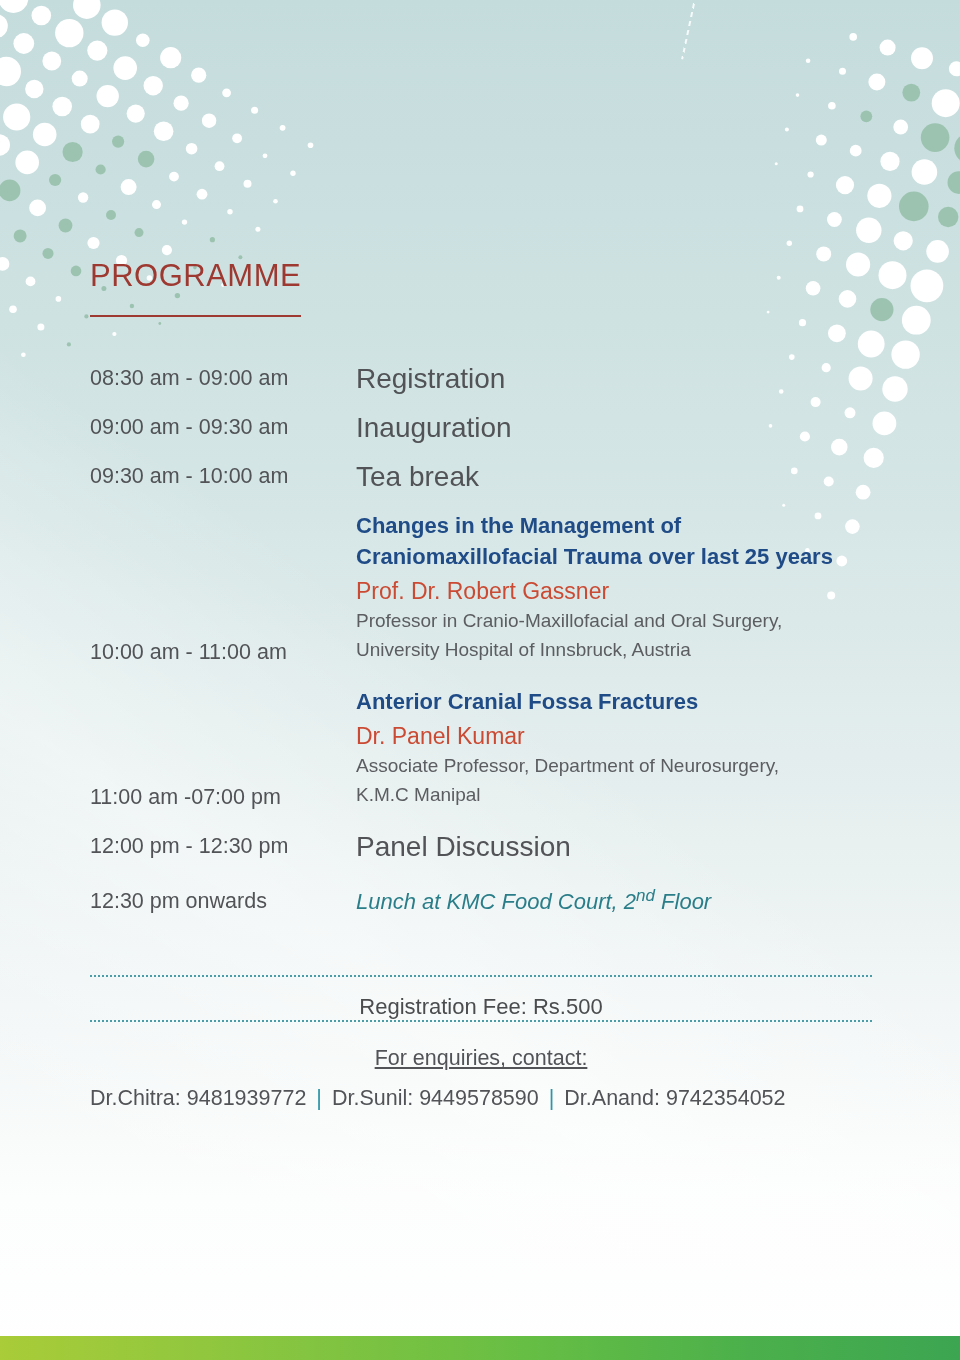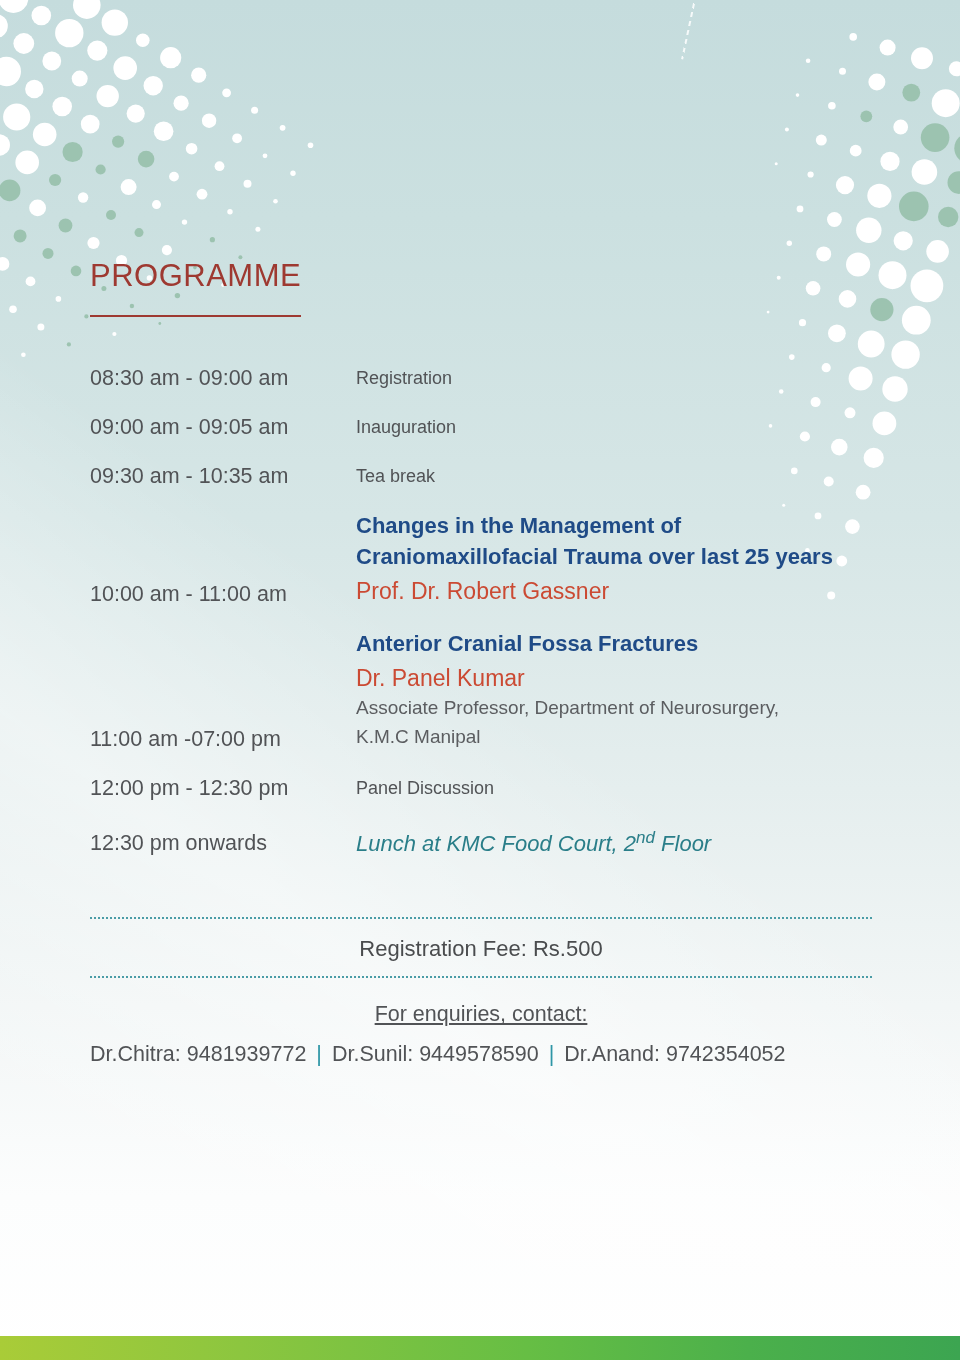"Registration" .evt { font-size: 18px -> 28px }
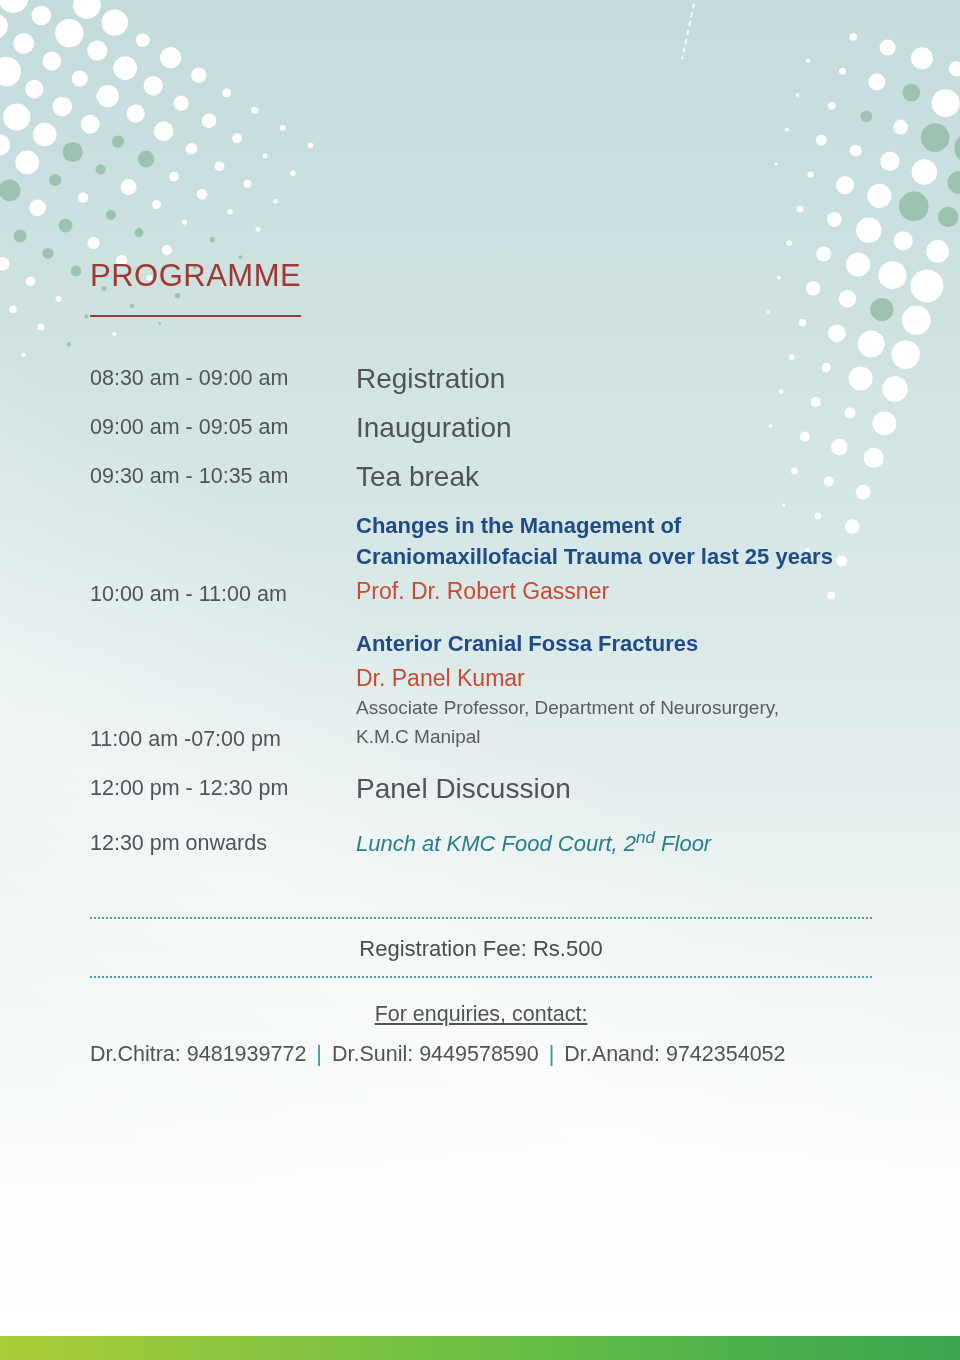"09:00 am - 09:05 am" div.time { text: 09:05 -> 09:30 }
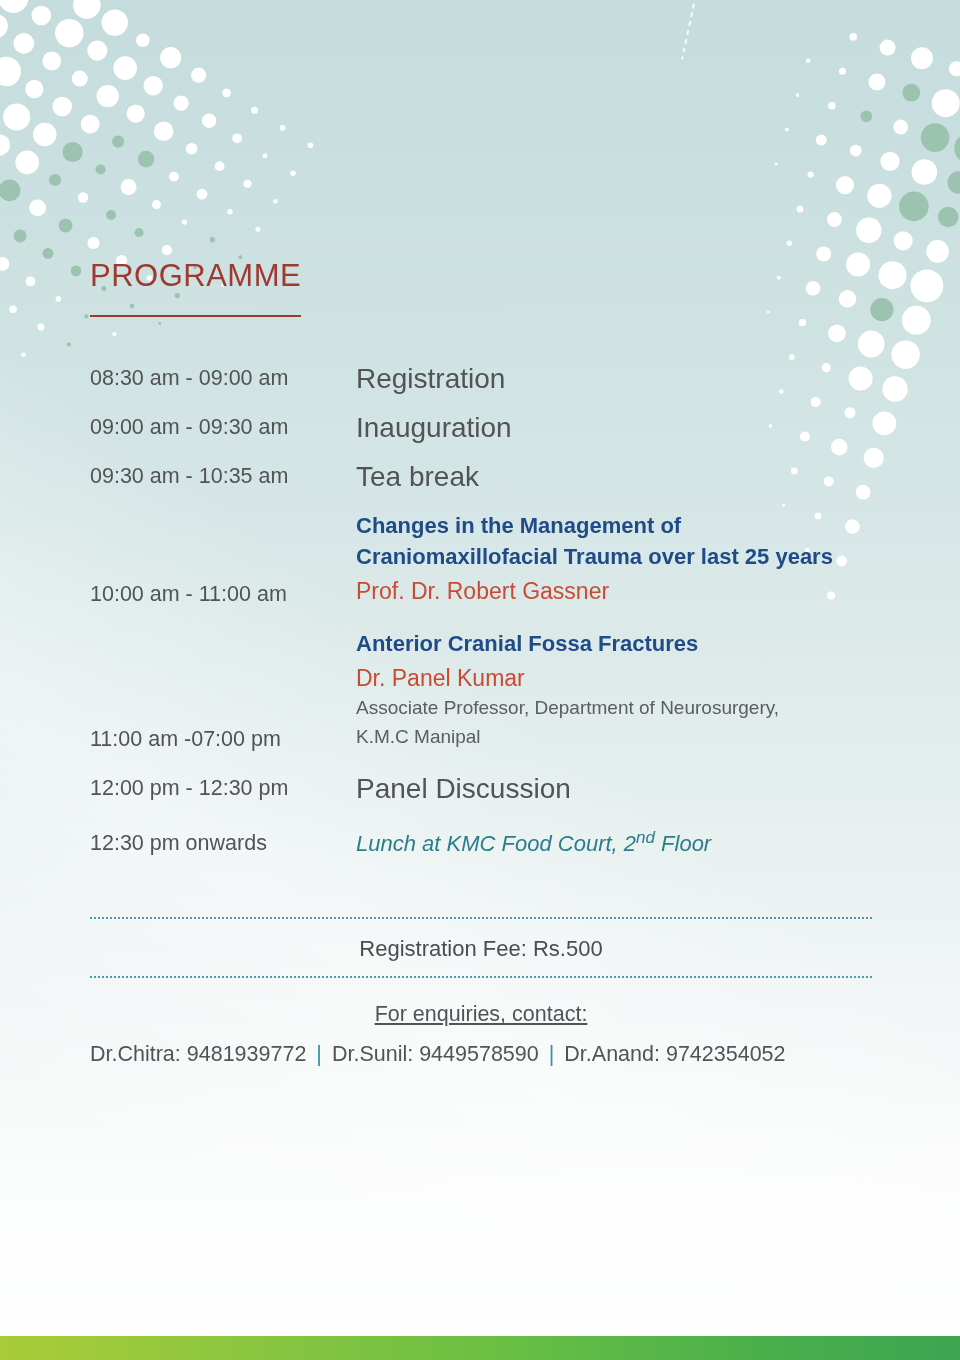"09:30 am - 10:35 am" div.time { text: 10:35 -> 10:00 }
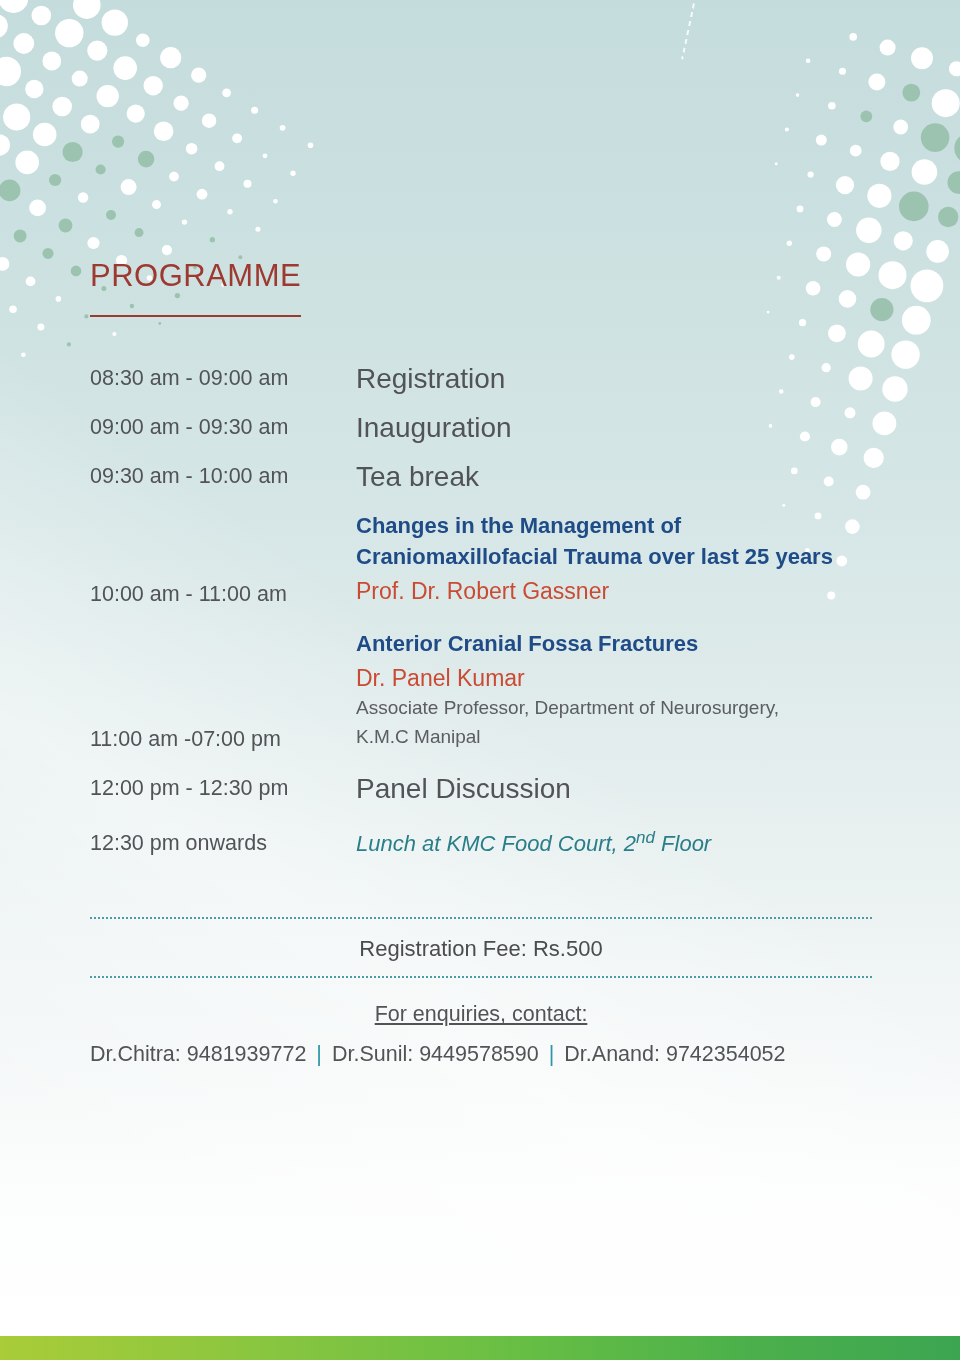"Professor in Cranio-Maxillofacial and" div.affil { html: none -> <div>Professor in Cranio-Maxillofacial and Oral Surgery,<br>University Hospital of Innsbruck, Austria</div> }
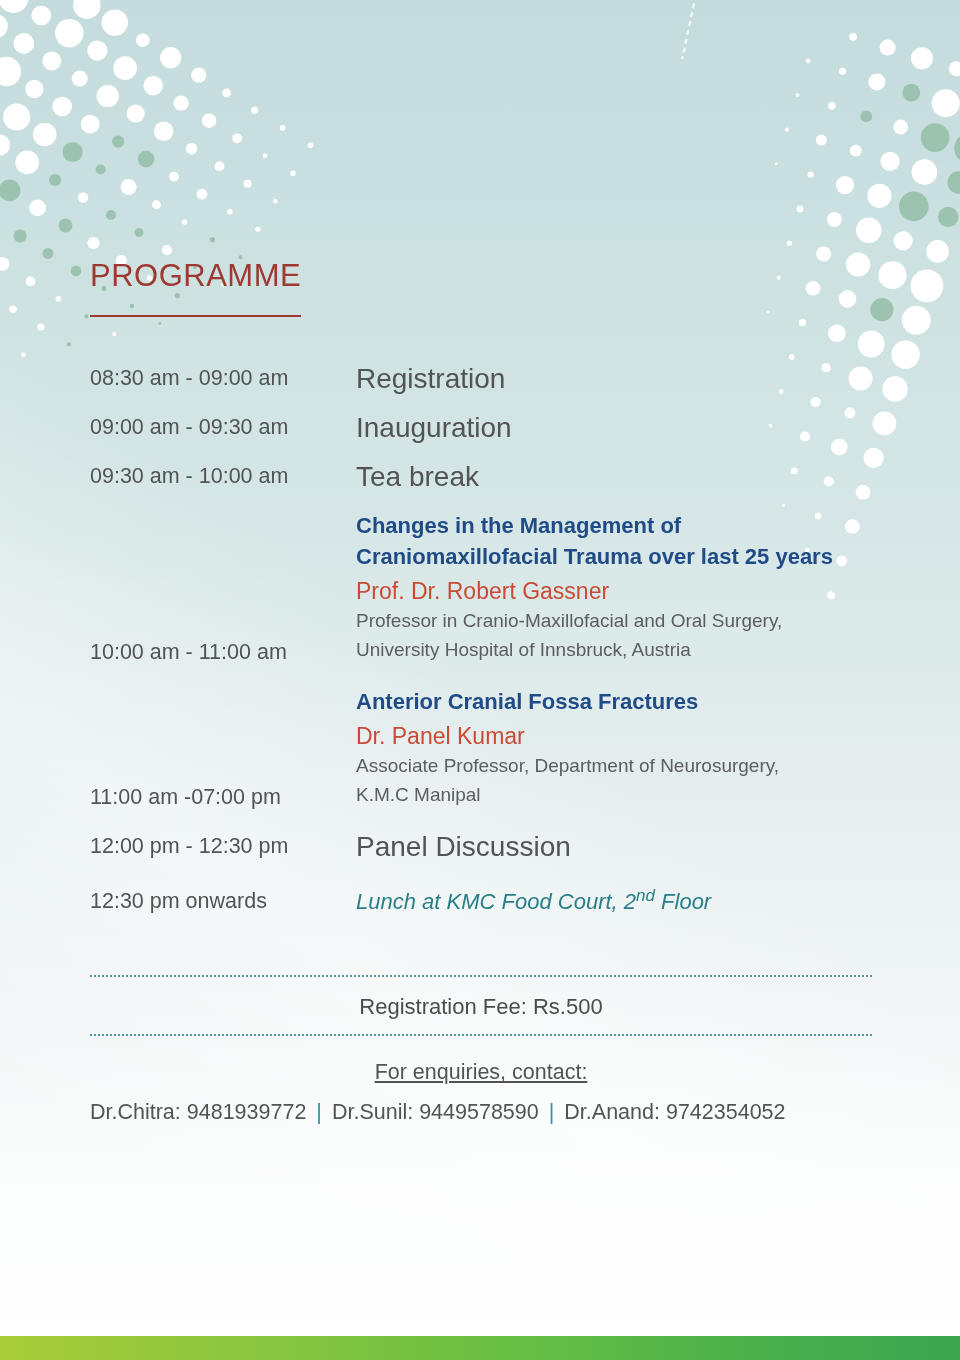"Registration Fee: Rs.500" .fee { margin-bottom: 14px -> none }
